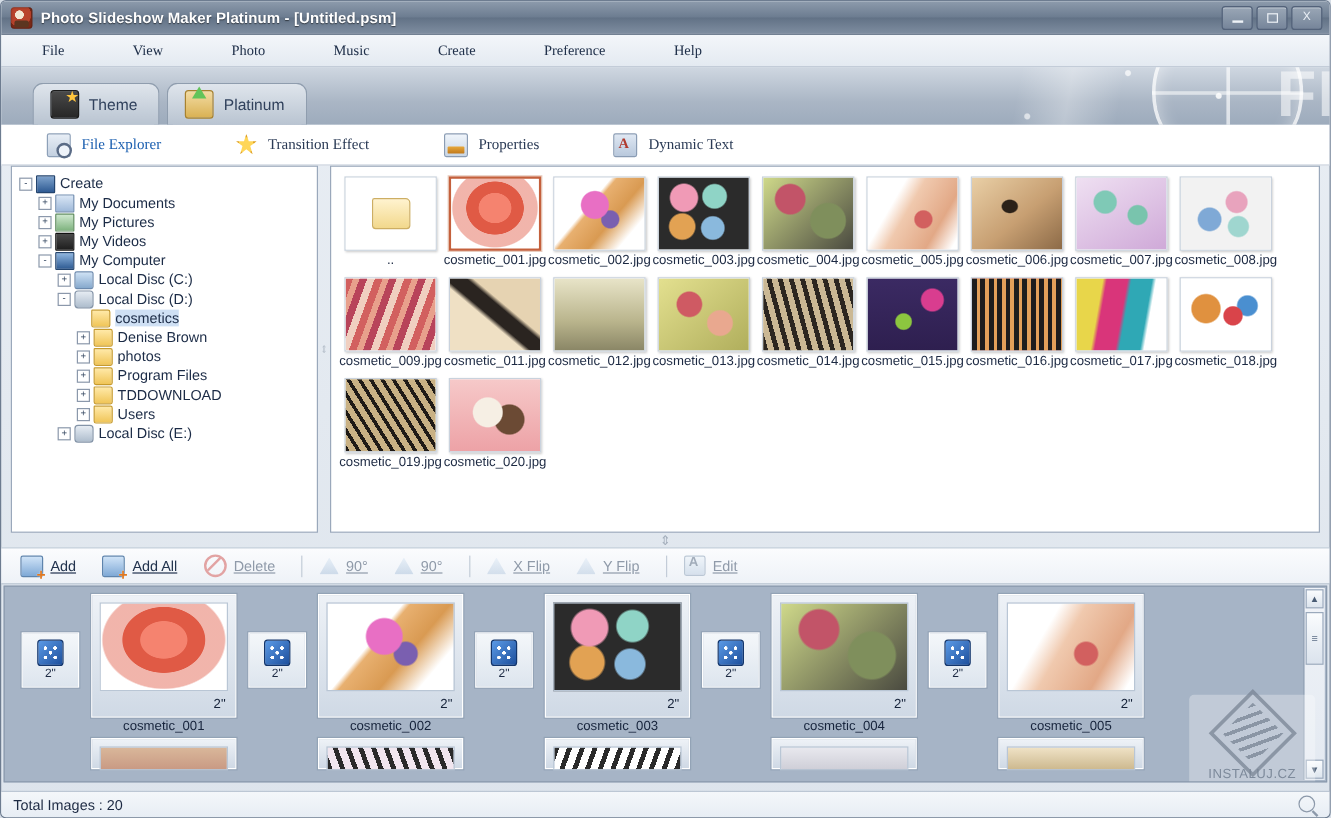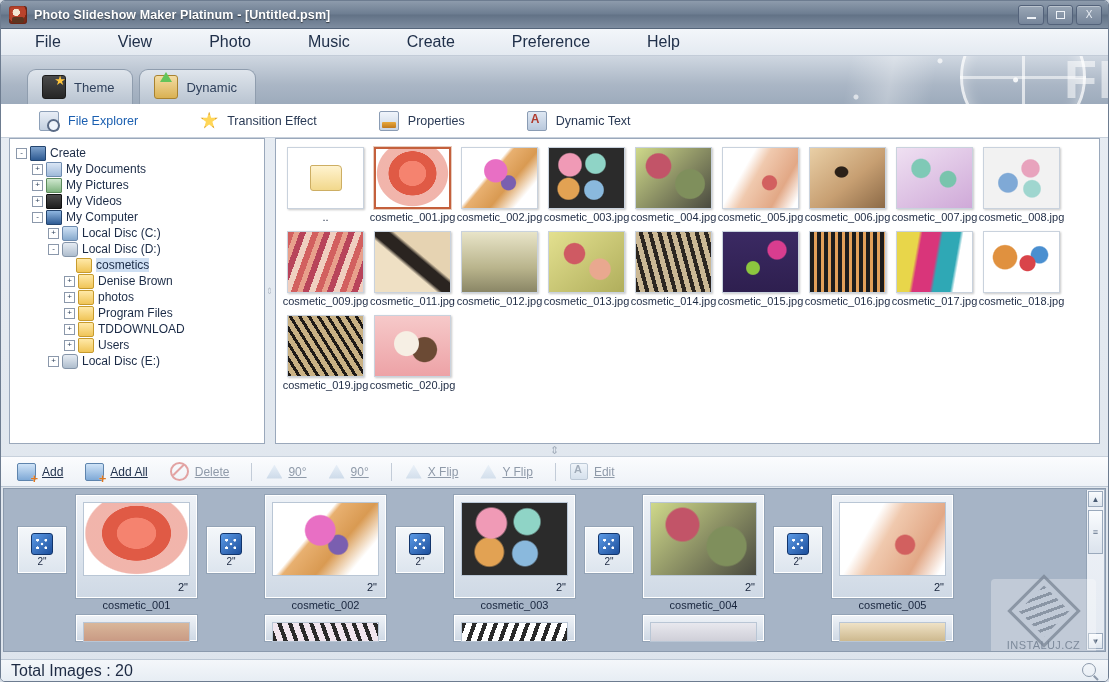"File" .menu-item { font-family: none -> Liberation Serif, serif; font-size: 16px -> 12px }
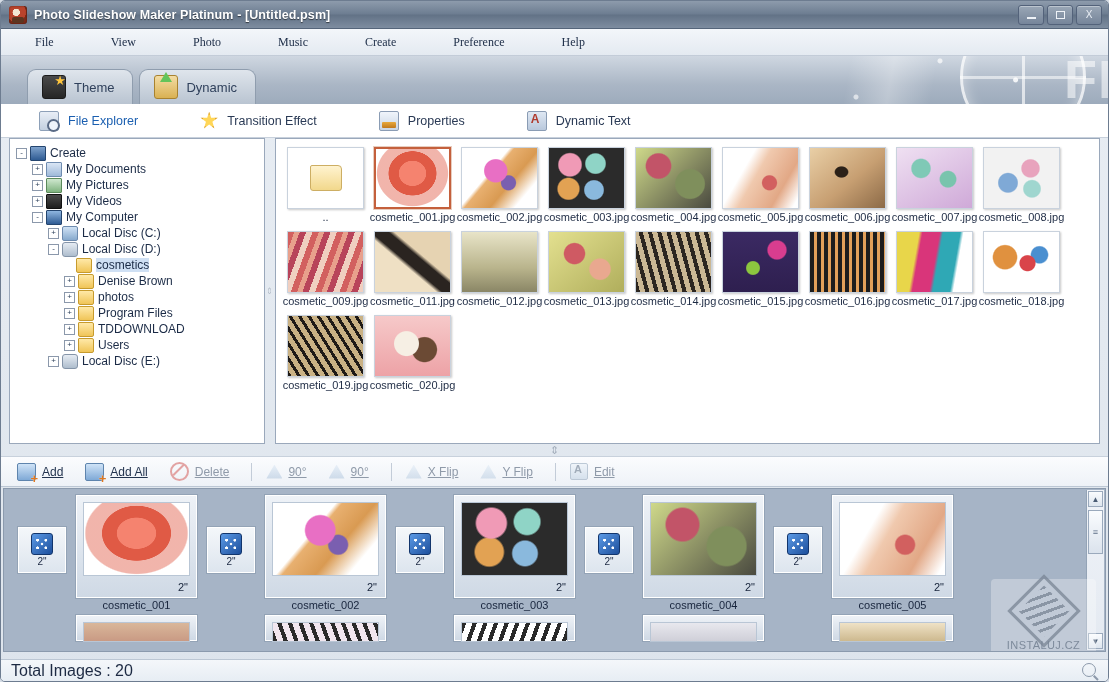"Dynamic" span { text: Dynamic -> Platinum }
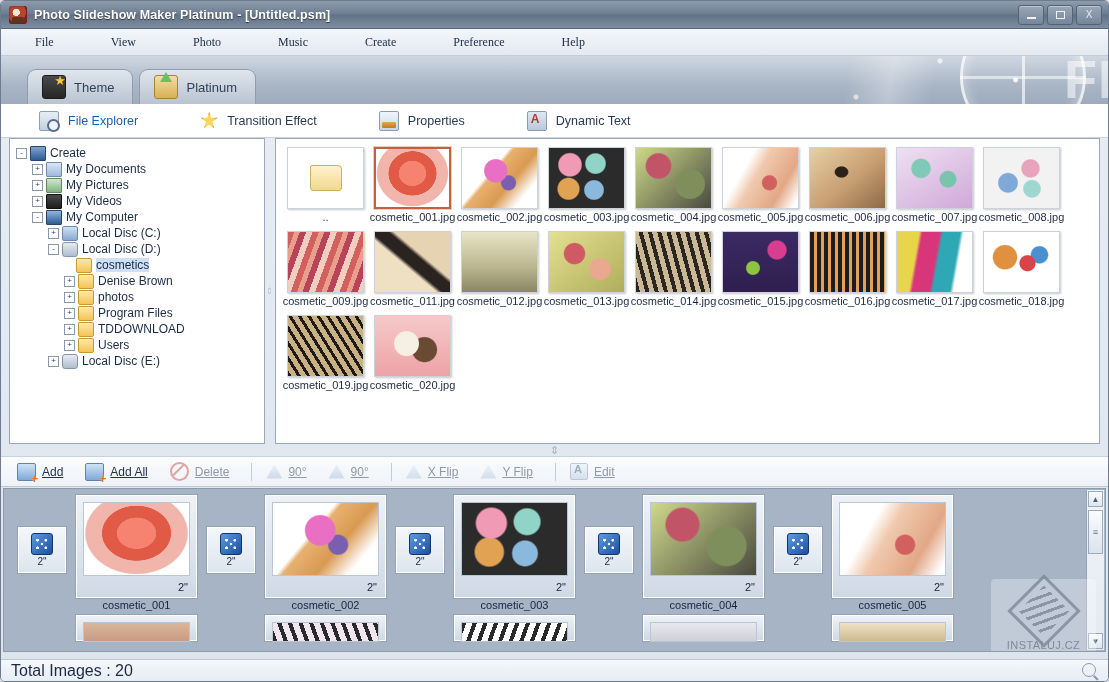"File Explorer" .subtab { font-family: none -> Liberation Serif, serif }
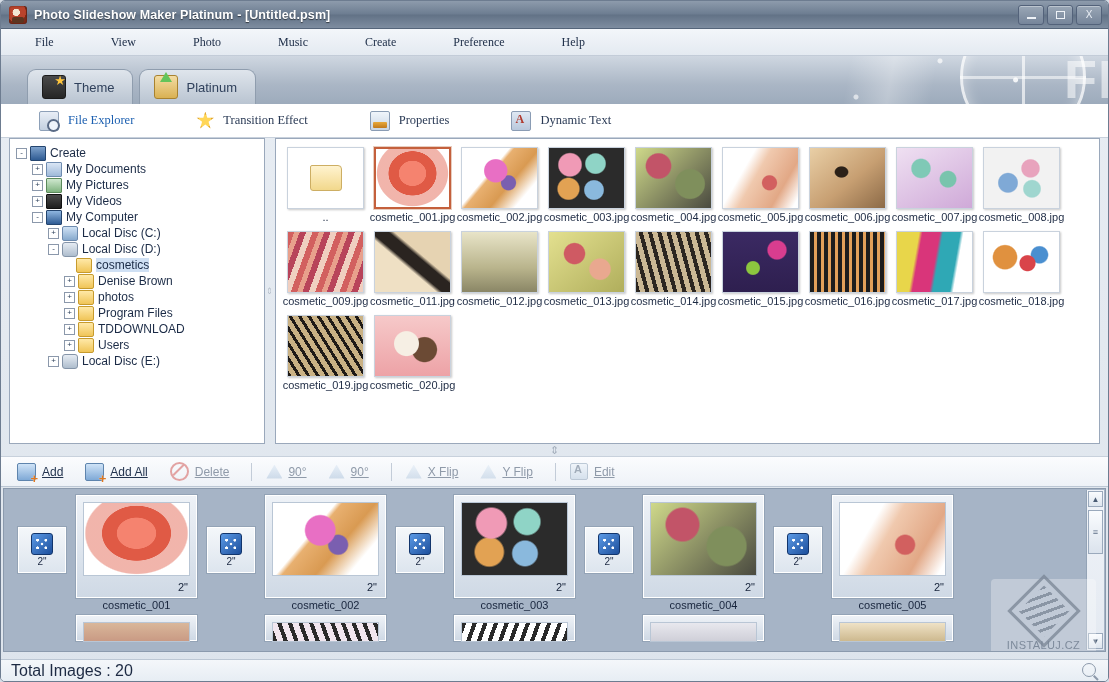"Total Images : 20" .status { font-size: 16px -> 12px }
